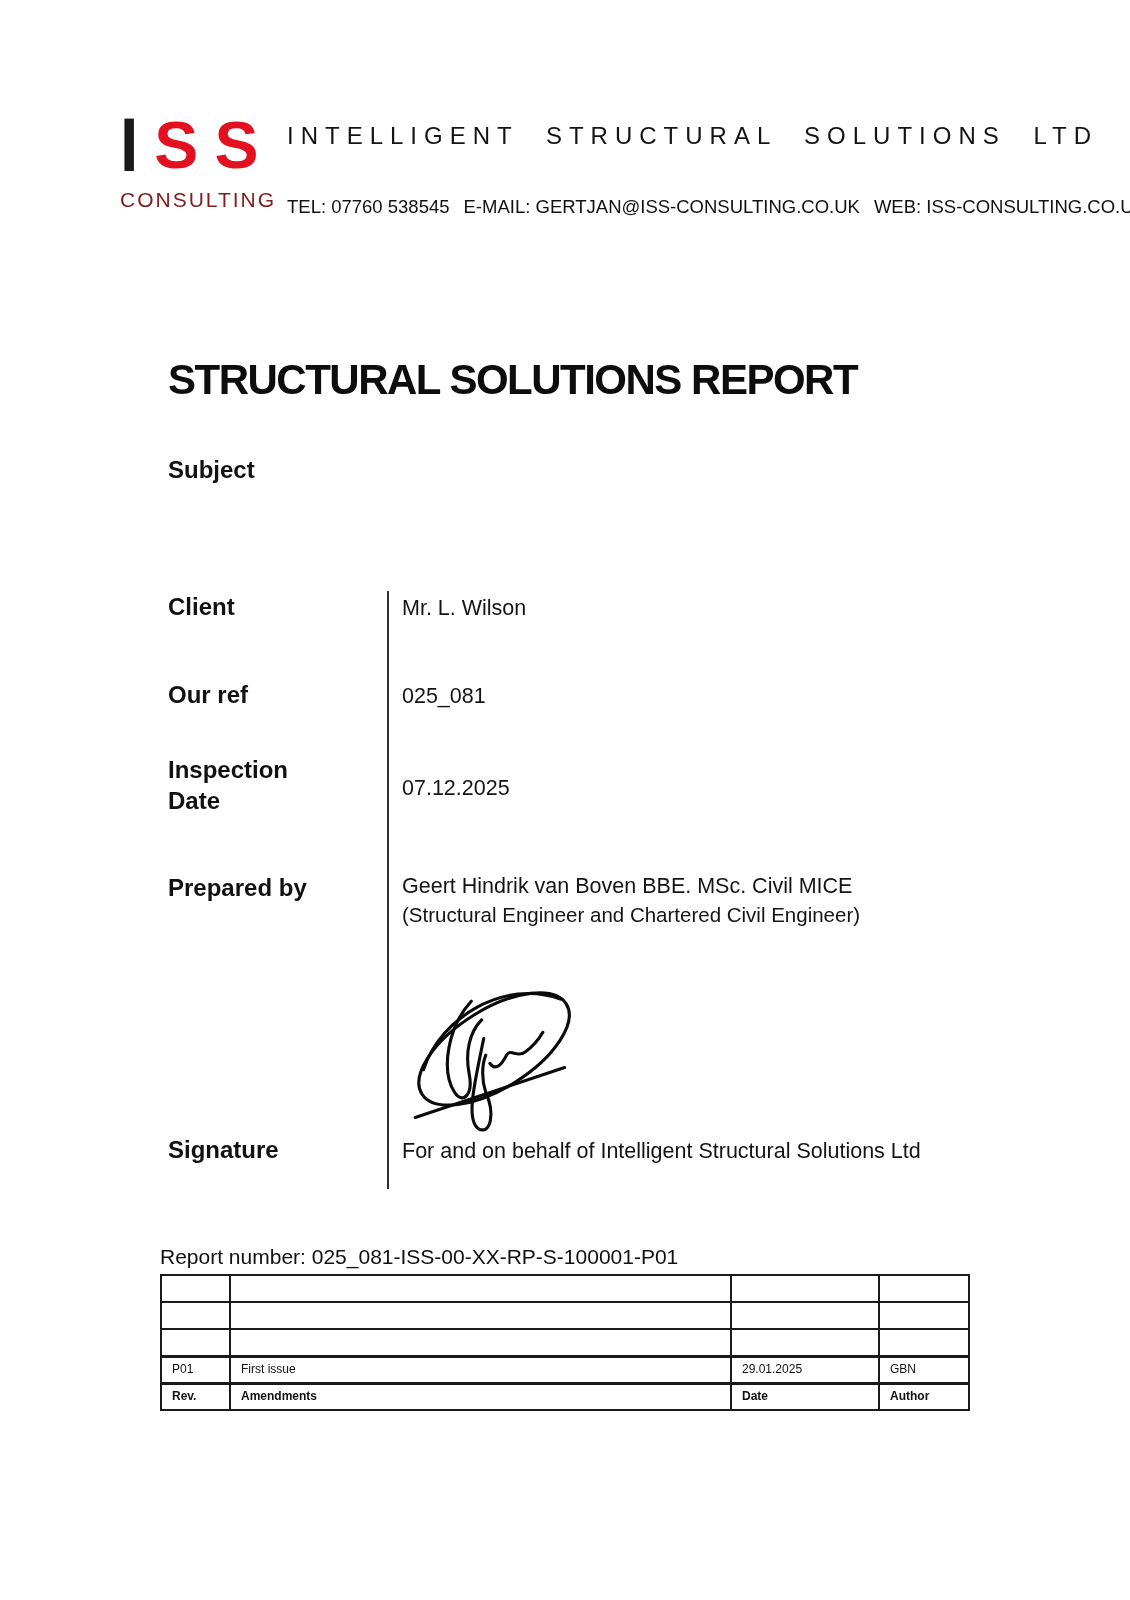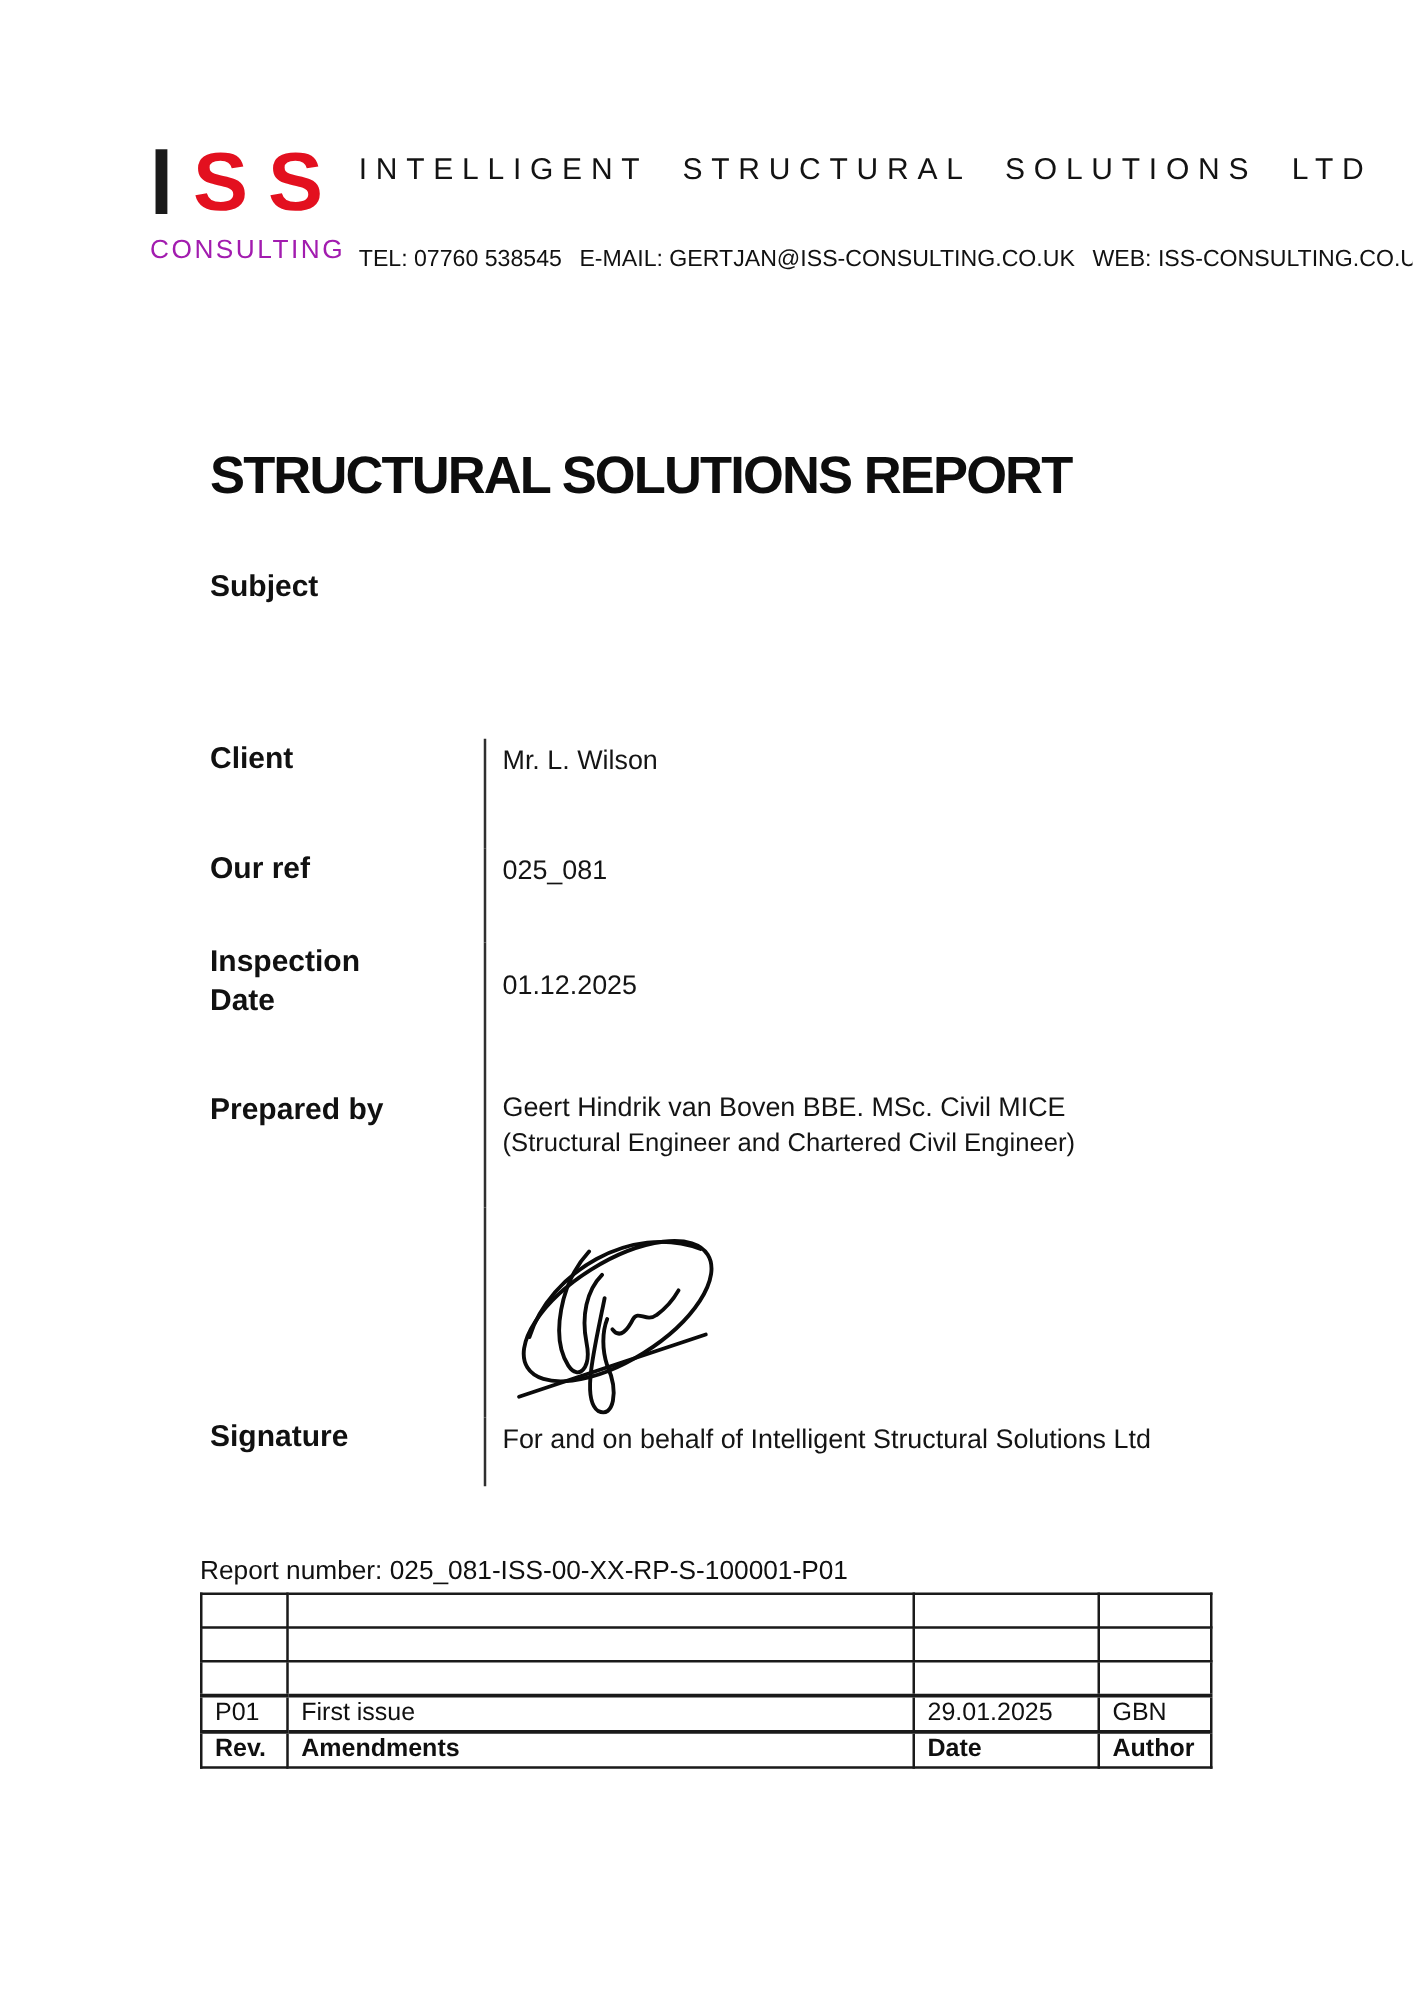"CONSULTING" .logo-sub { color: #a21caf -> #7f1d1d }
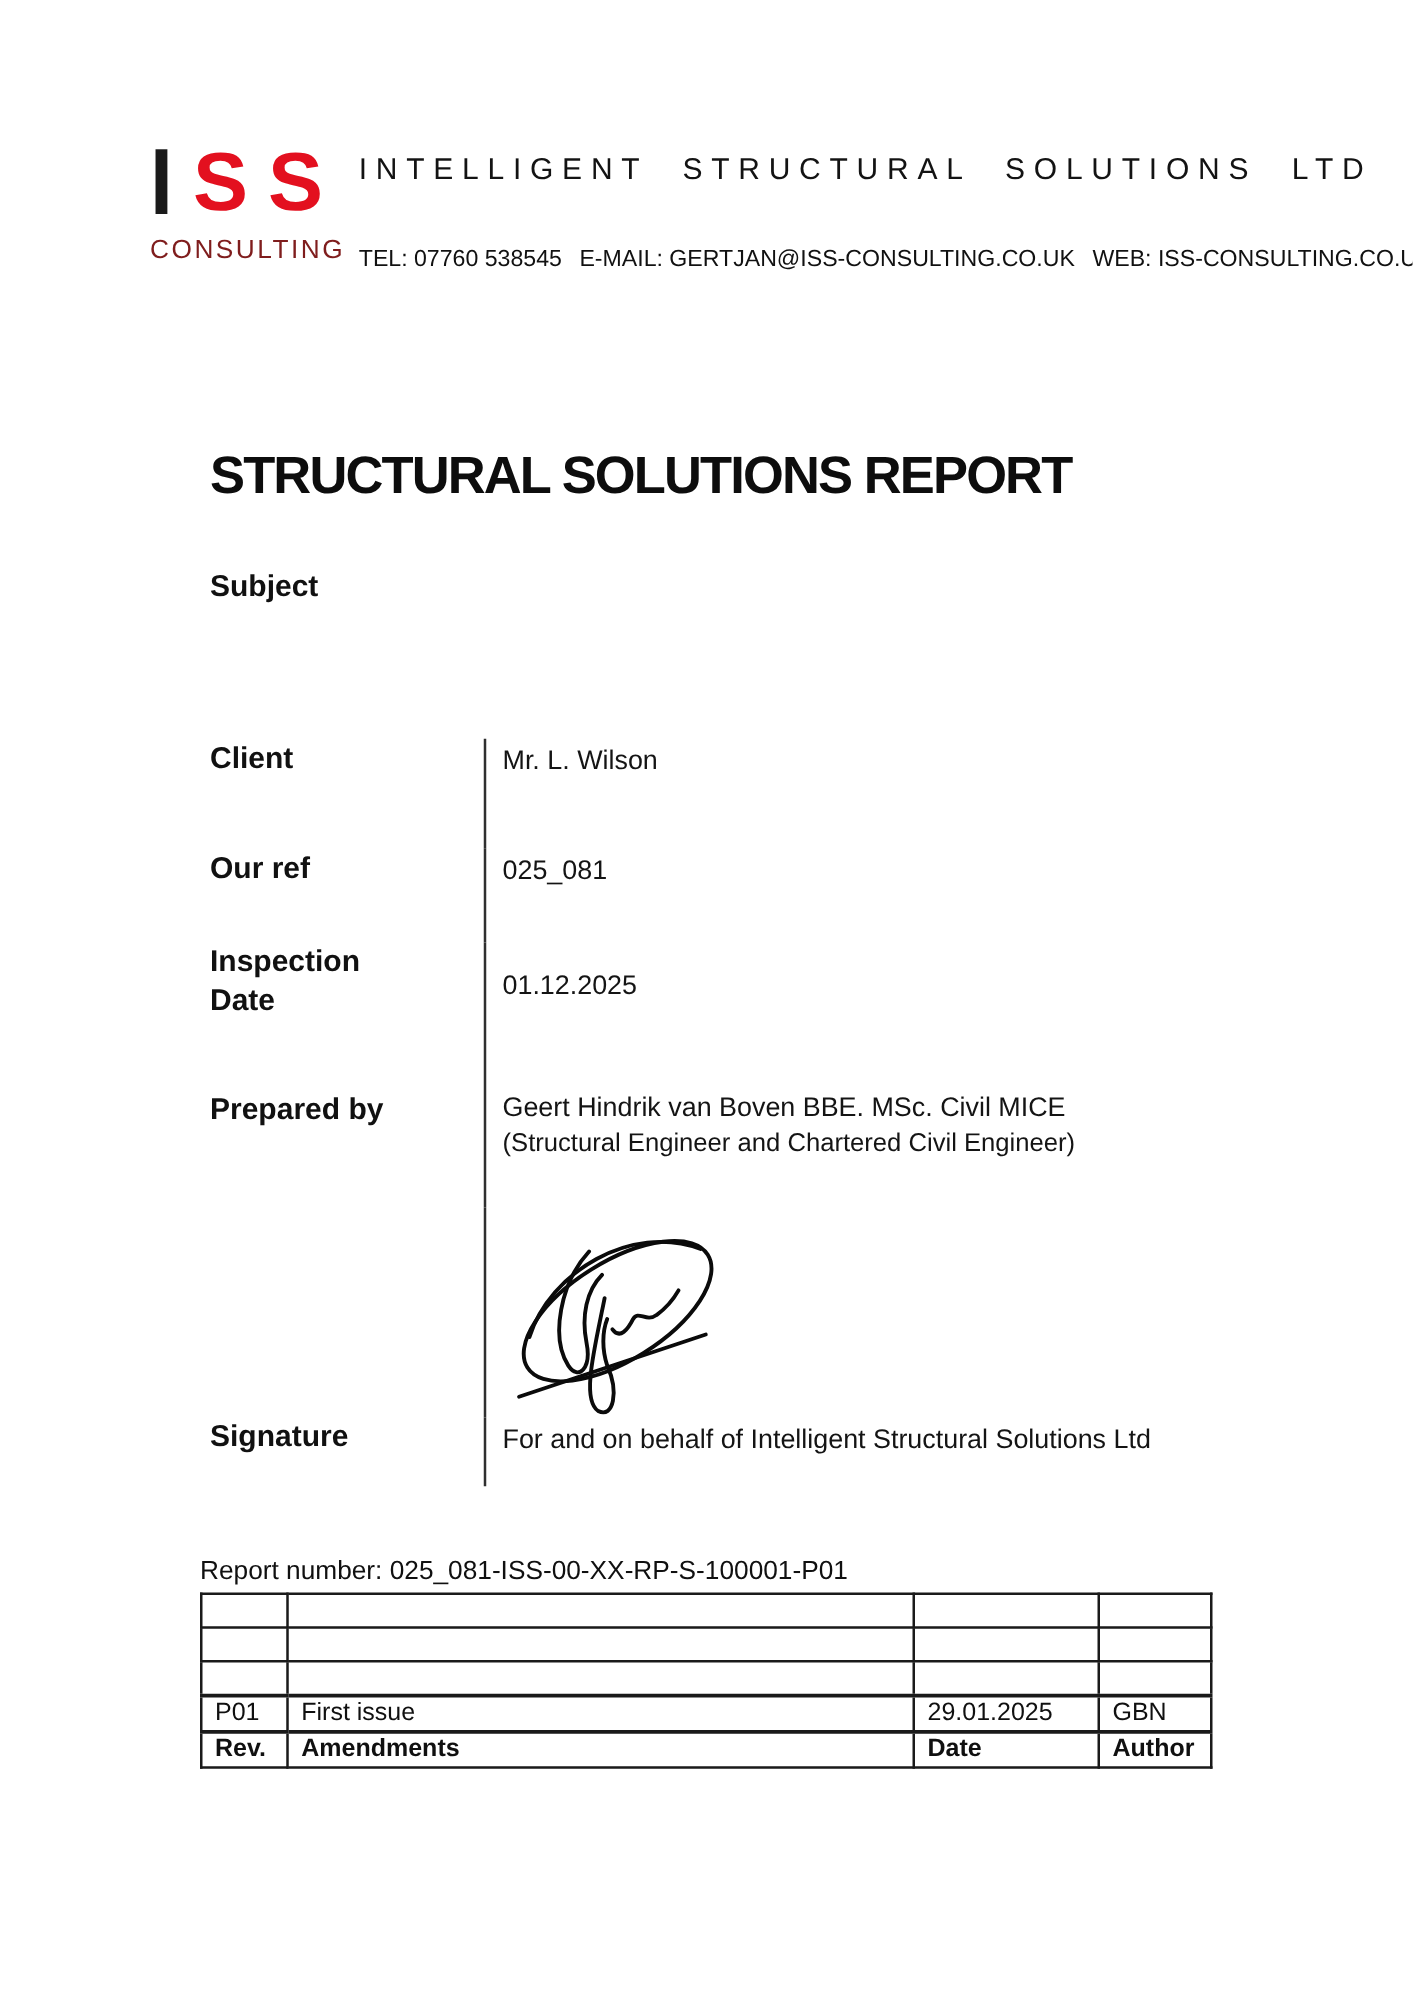"01.12.2025" div.d-value { text: 01.12.2025 -> 07.12.2025 }
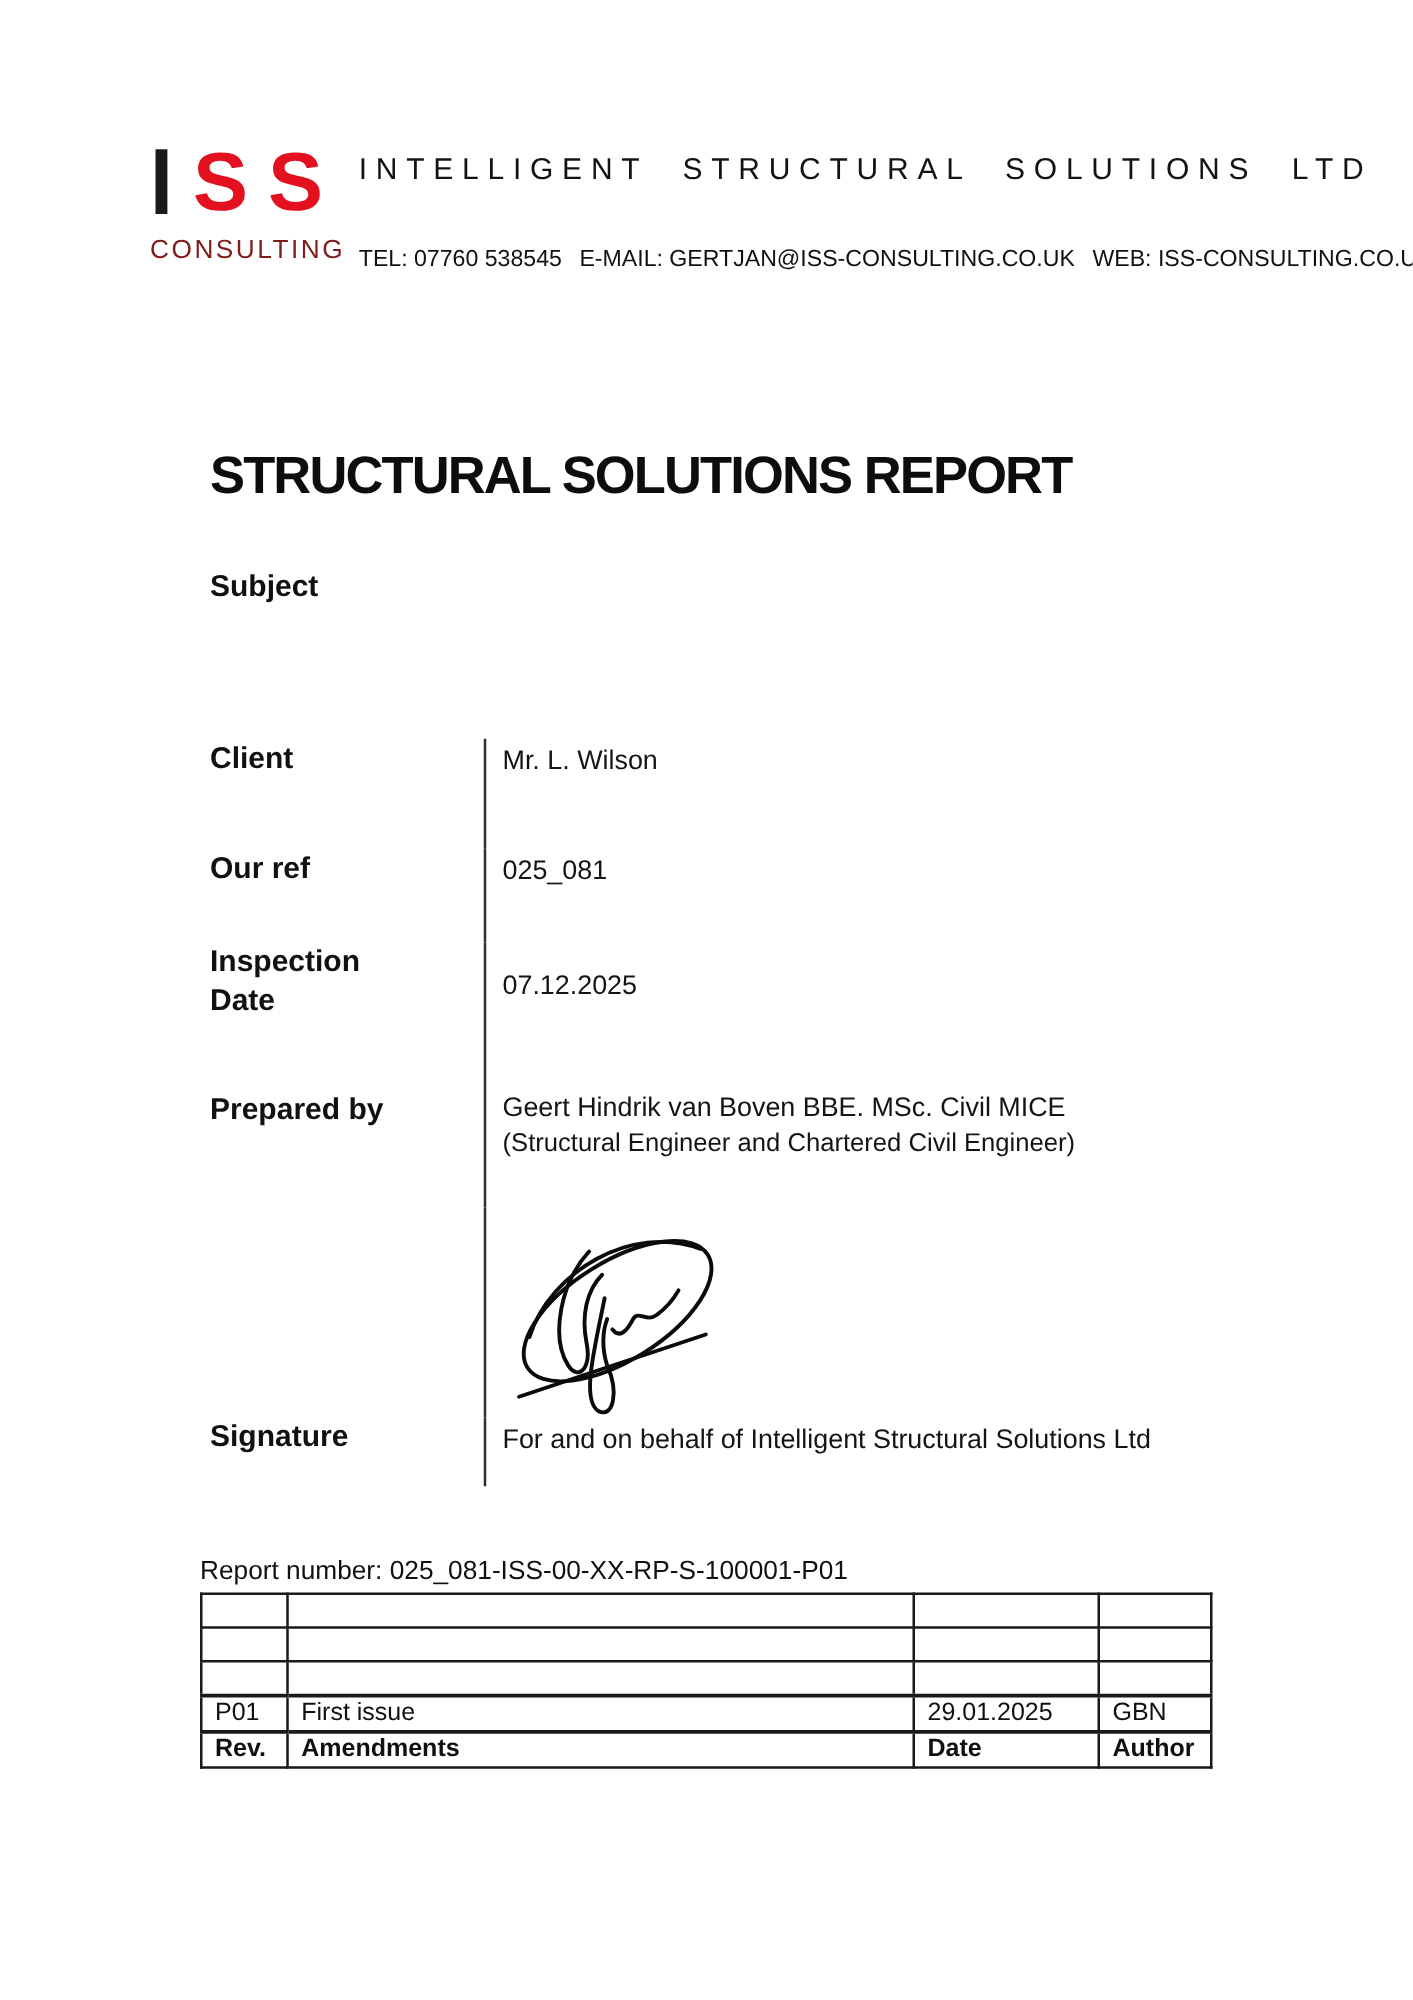"P01" .revision-table { font-size: 20px -> 12px }
